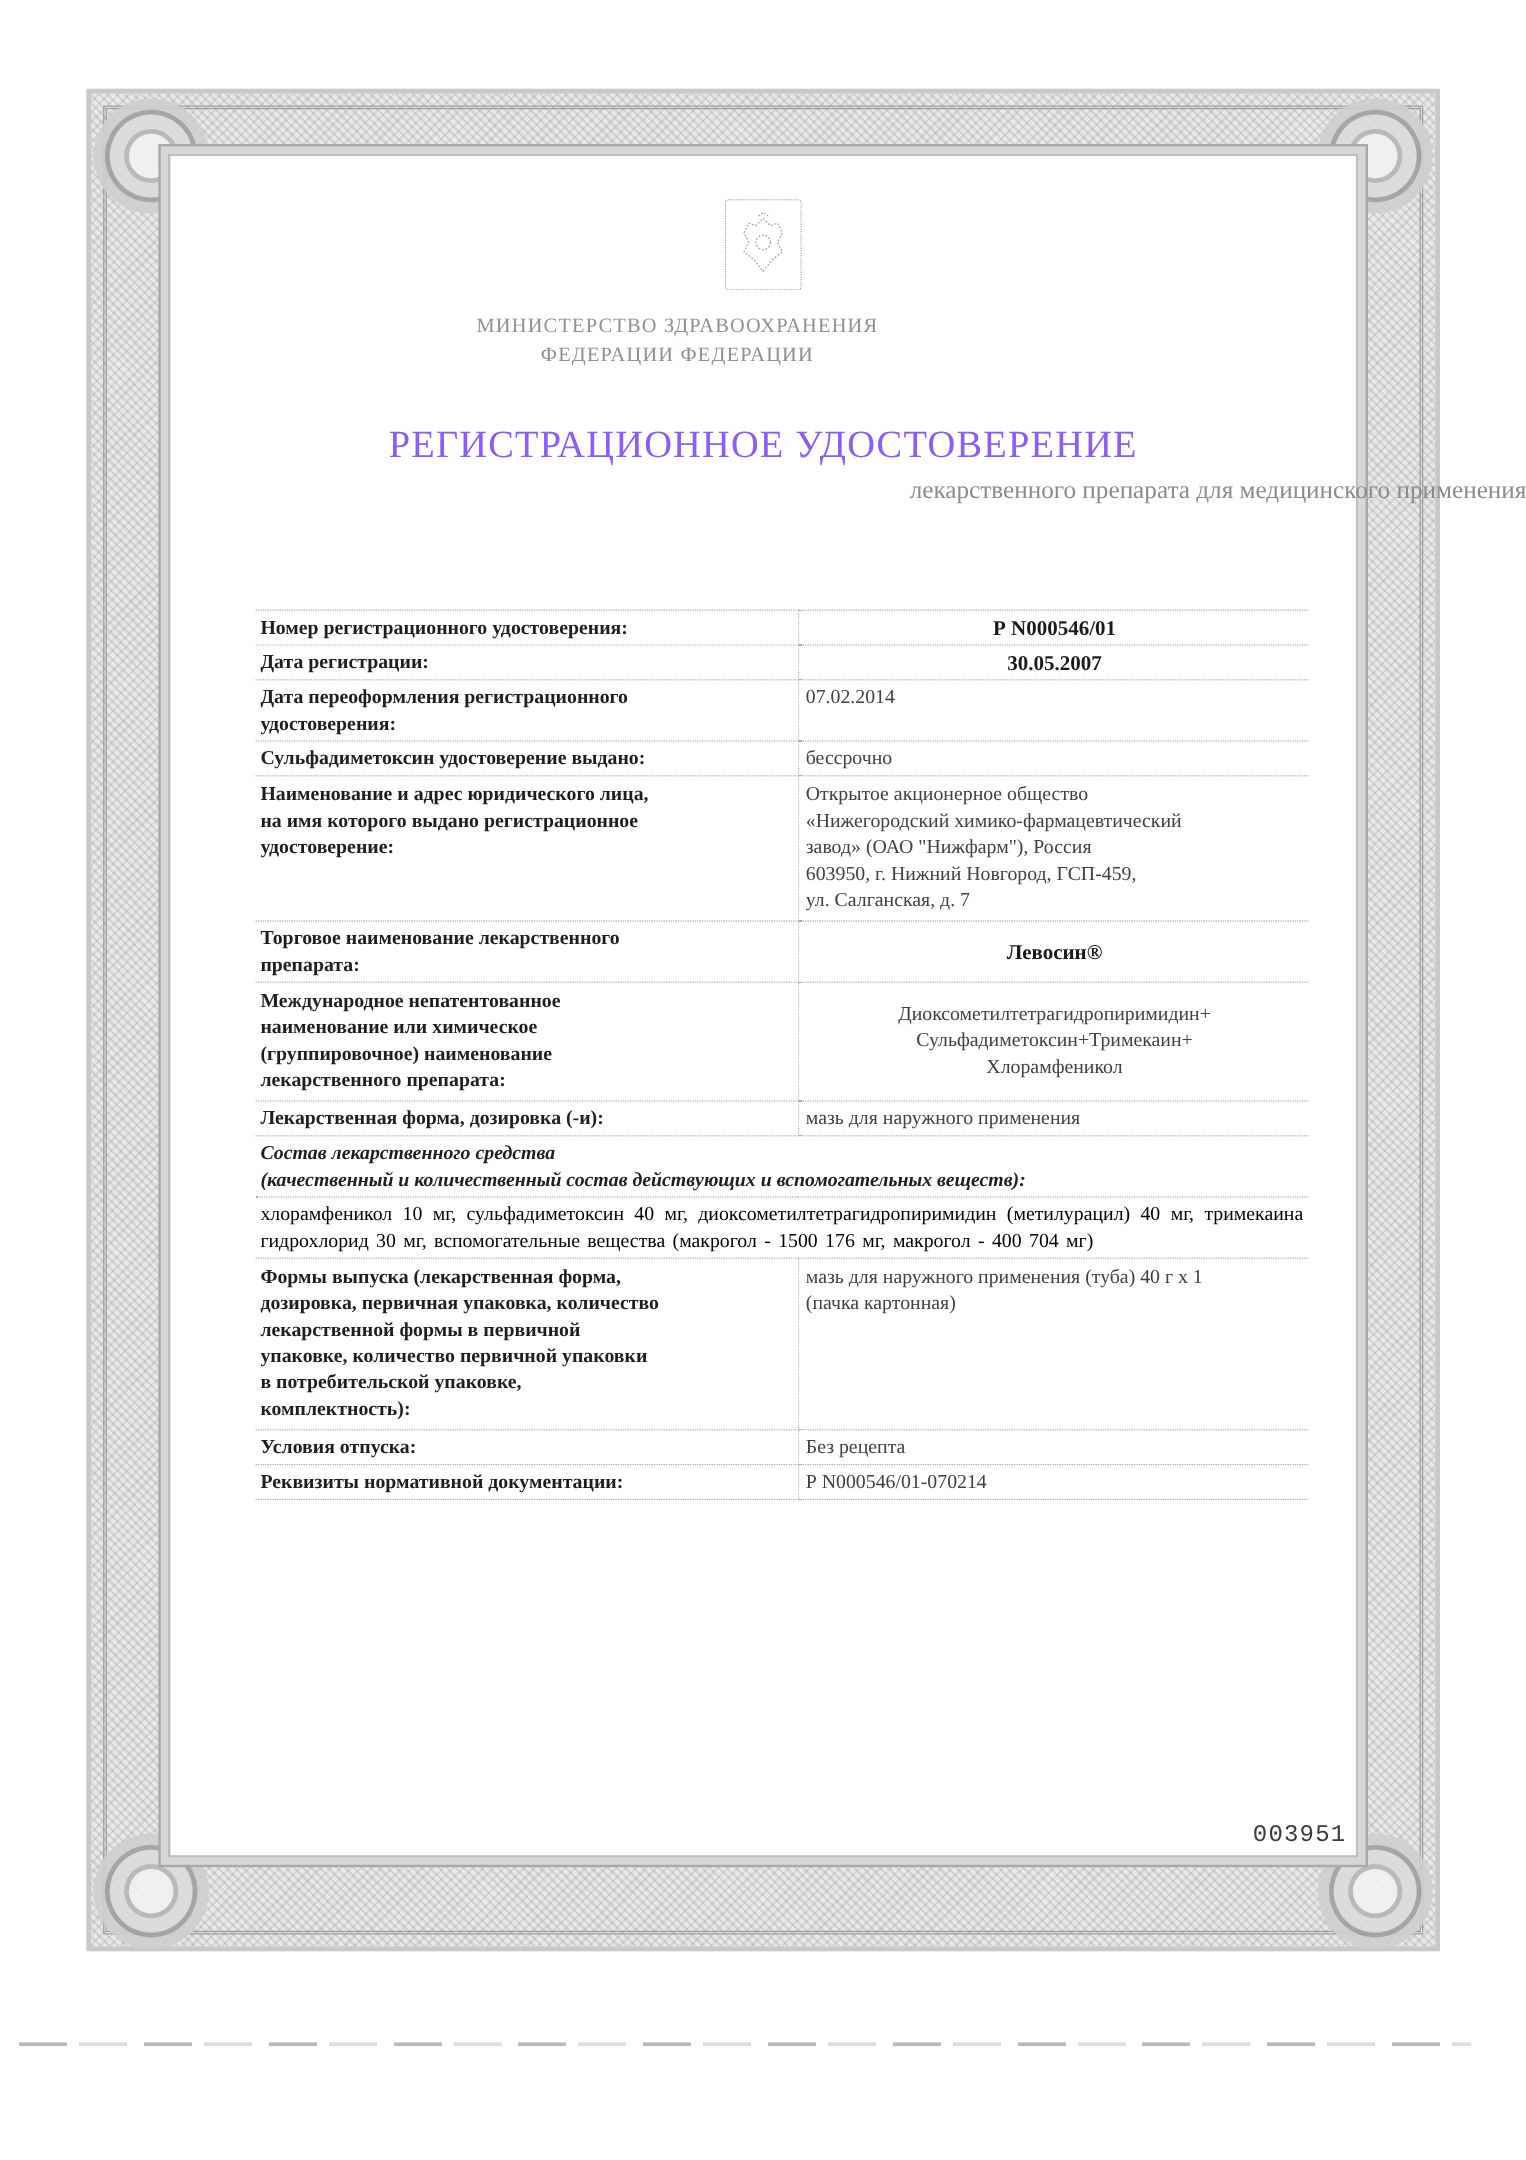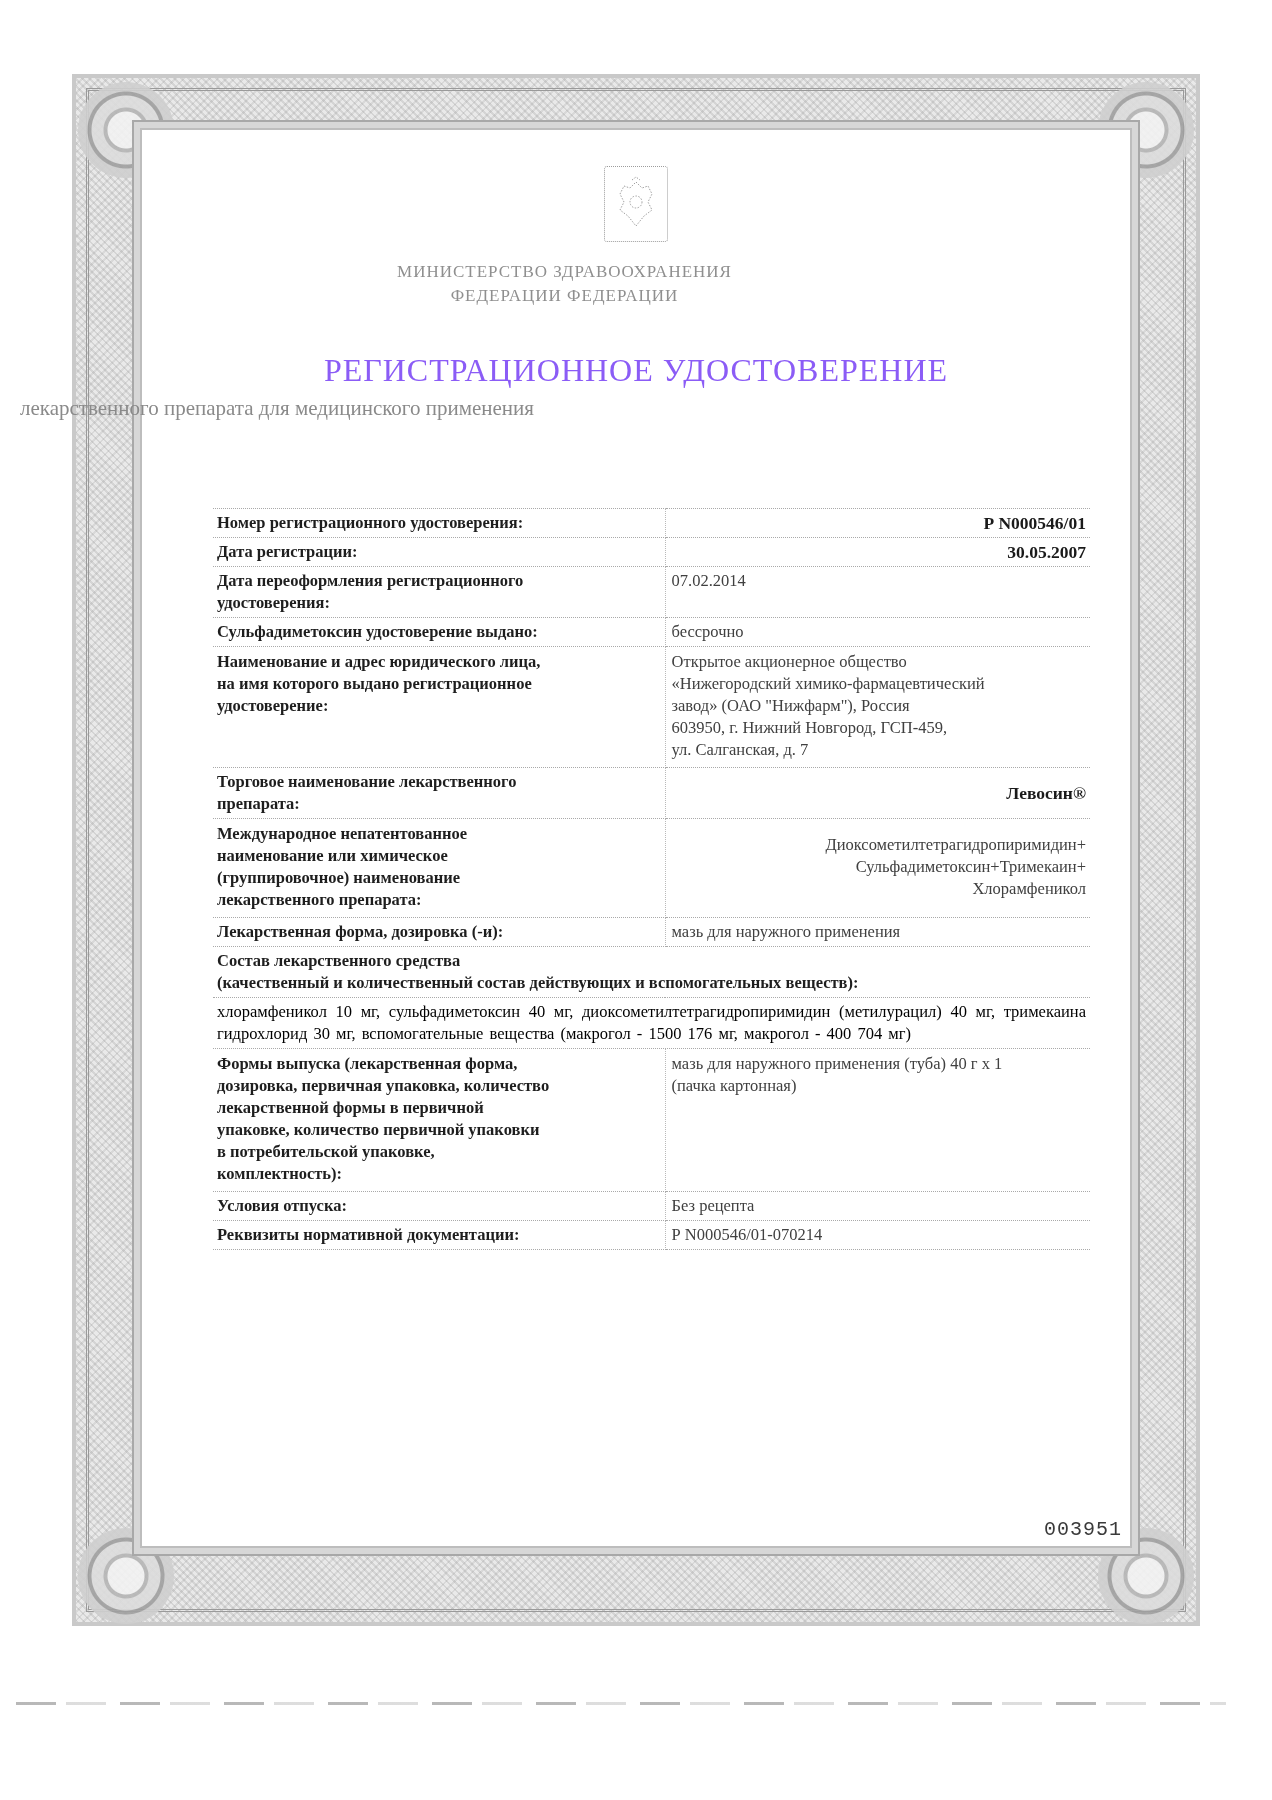"лекарственного препарата для" .doc-subtitle { padding-left: 20px -> 40px; text-align: left -> right }
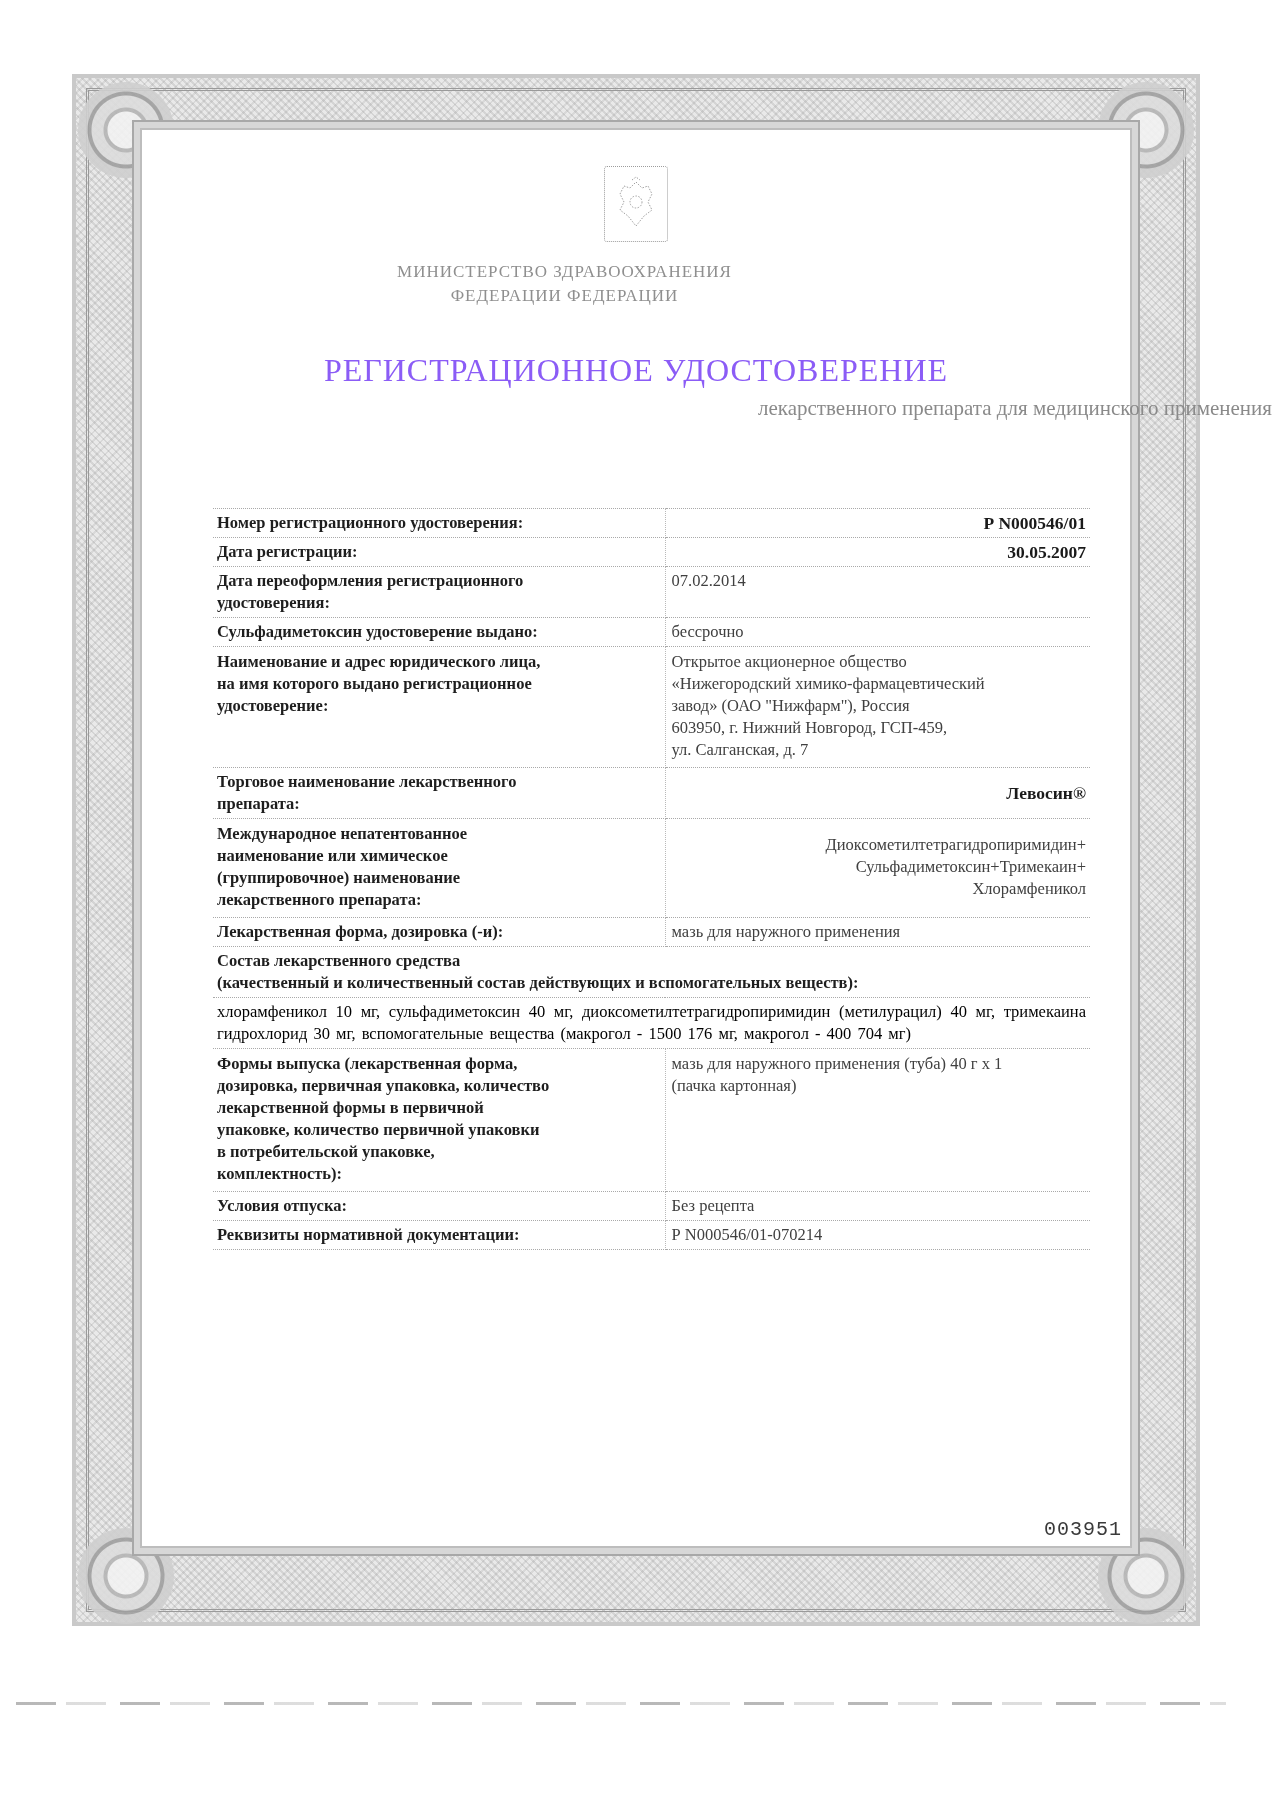"Р N000546/01" .reg-table td.val.center { text-align: right -> center }
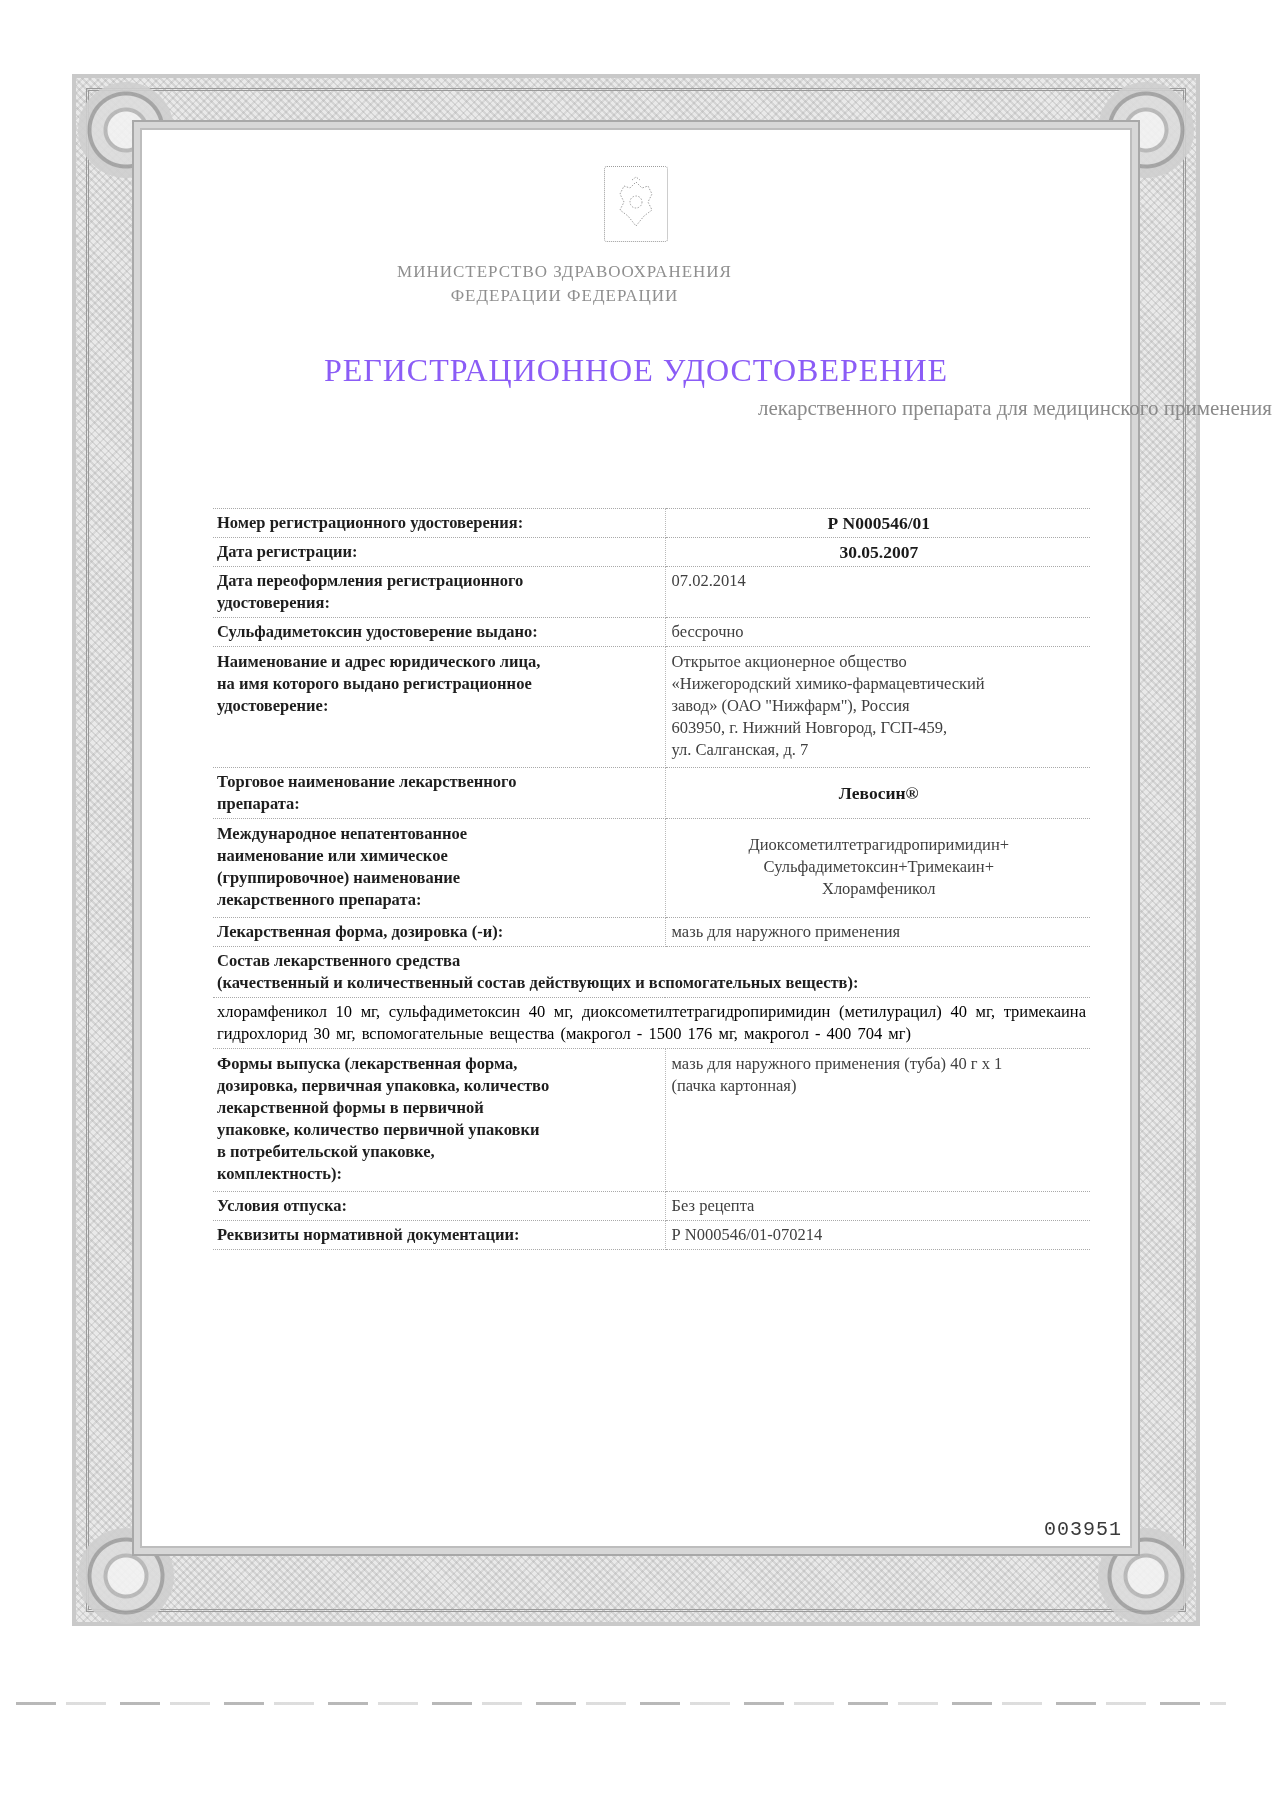"Состав лекарственного средства" .reg-table td.span { font-style: none -> italic }
